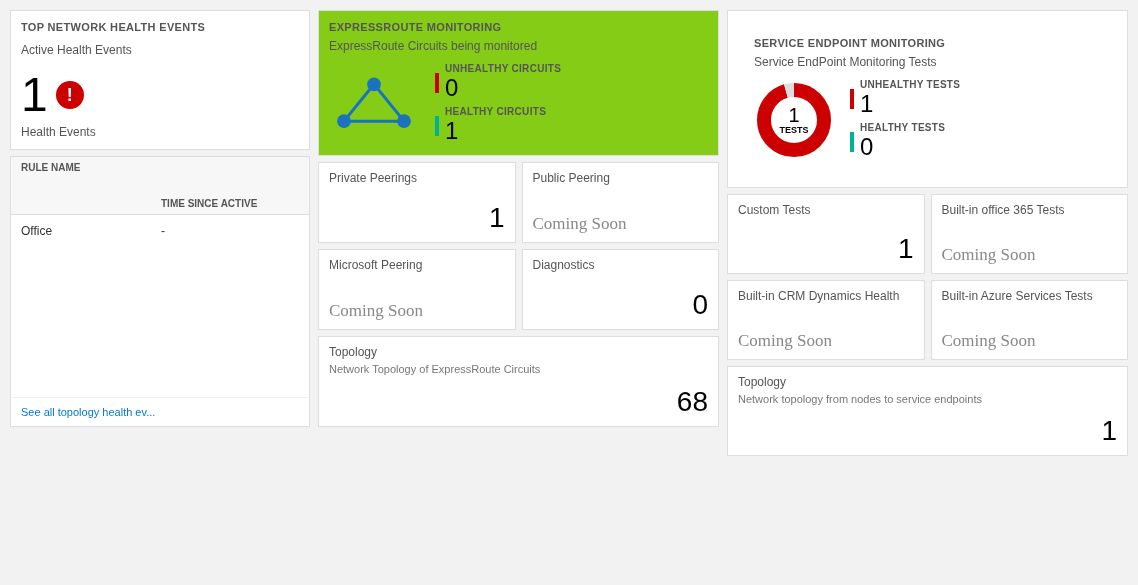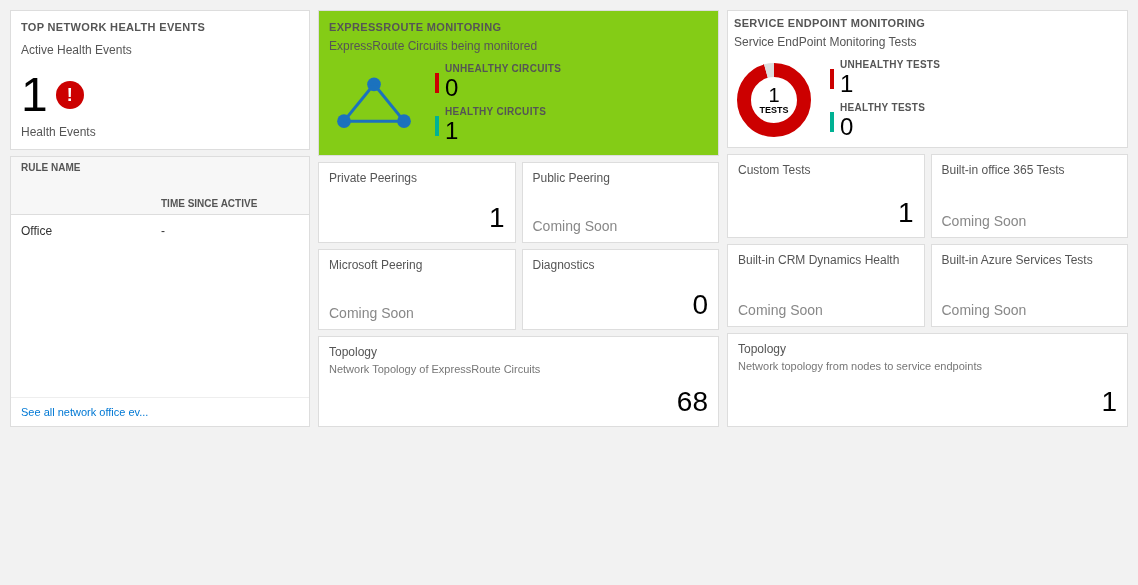"SERVICE ENDPOINT MONITORING" .service-top { padding: 6px -> 26px }
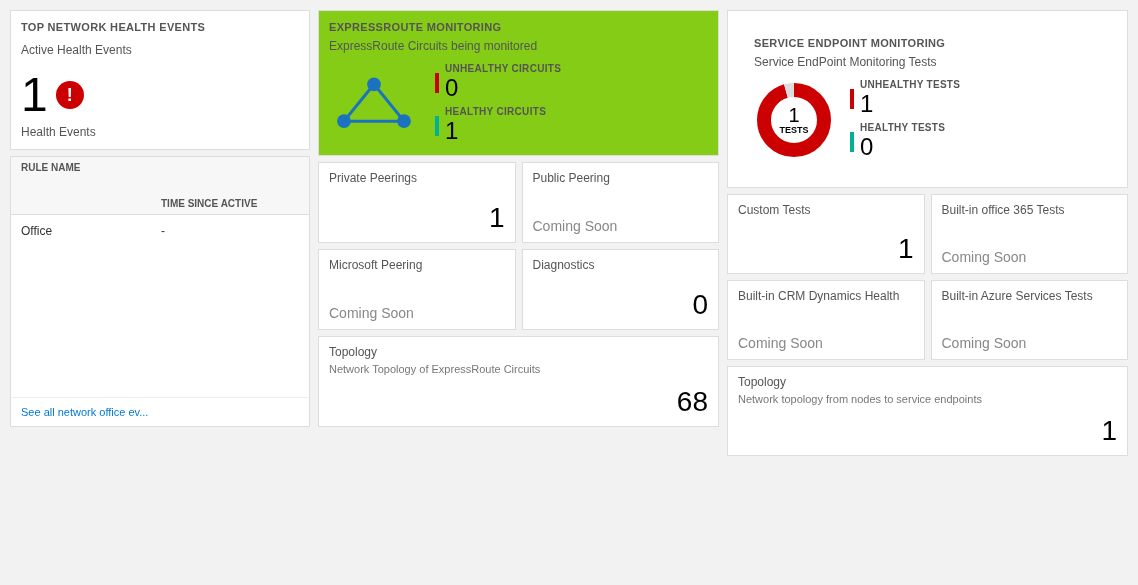"Coming Soon" .tile-coming-soon { font-family: none -> Liberation Serif, serif; font-size: 14px -> 17px }
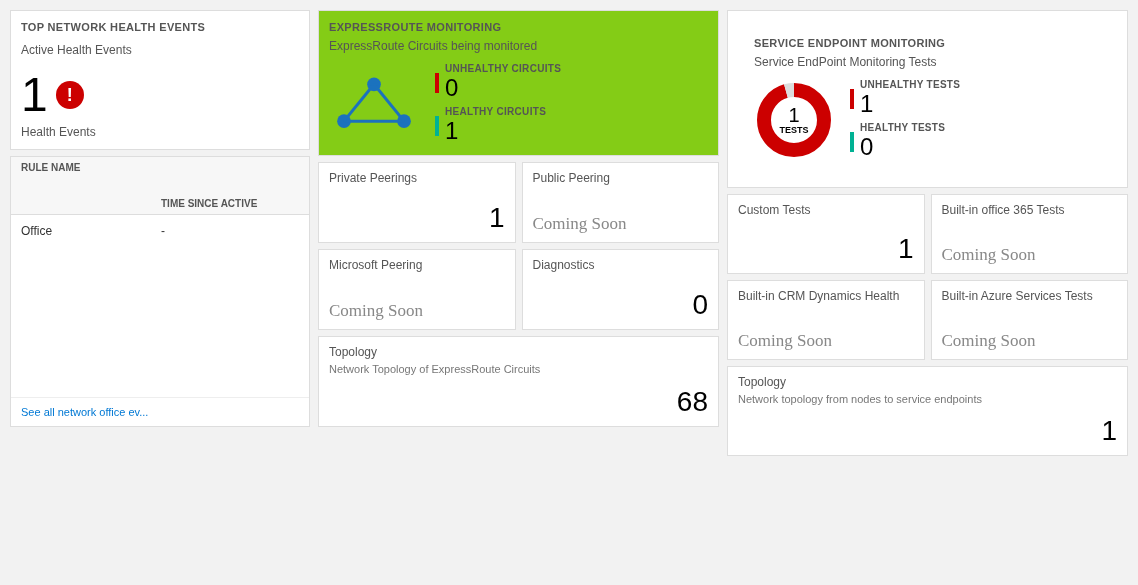"See all network office ev..." div.see-all-link { text: network office -> topology health }
